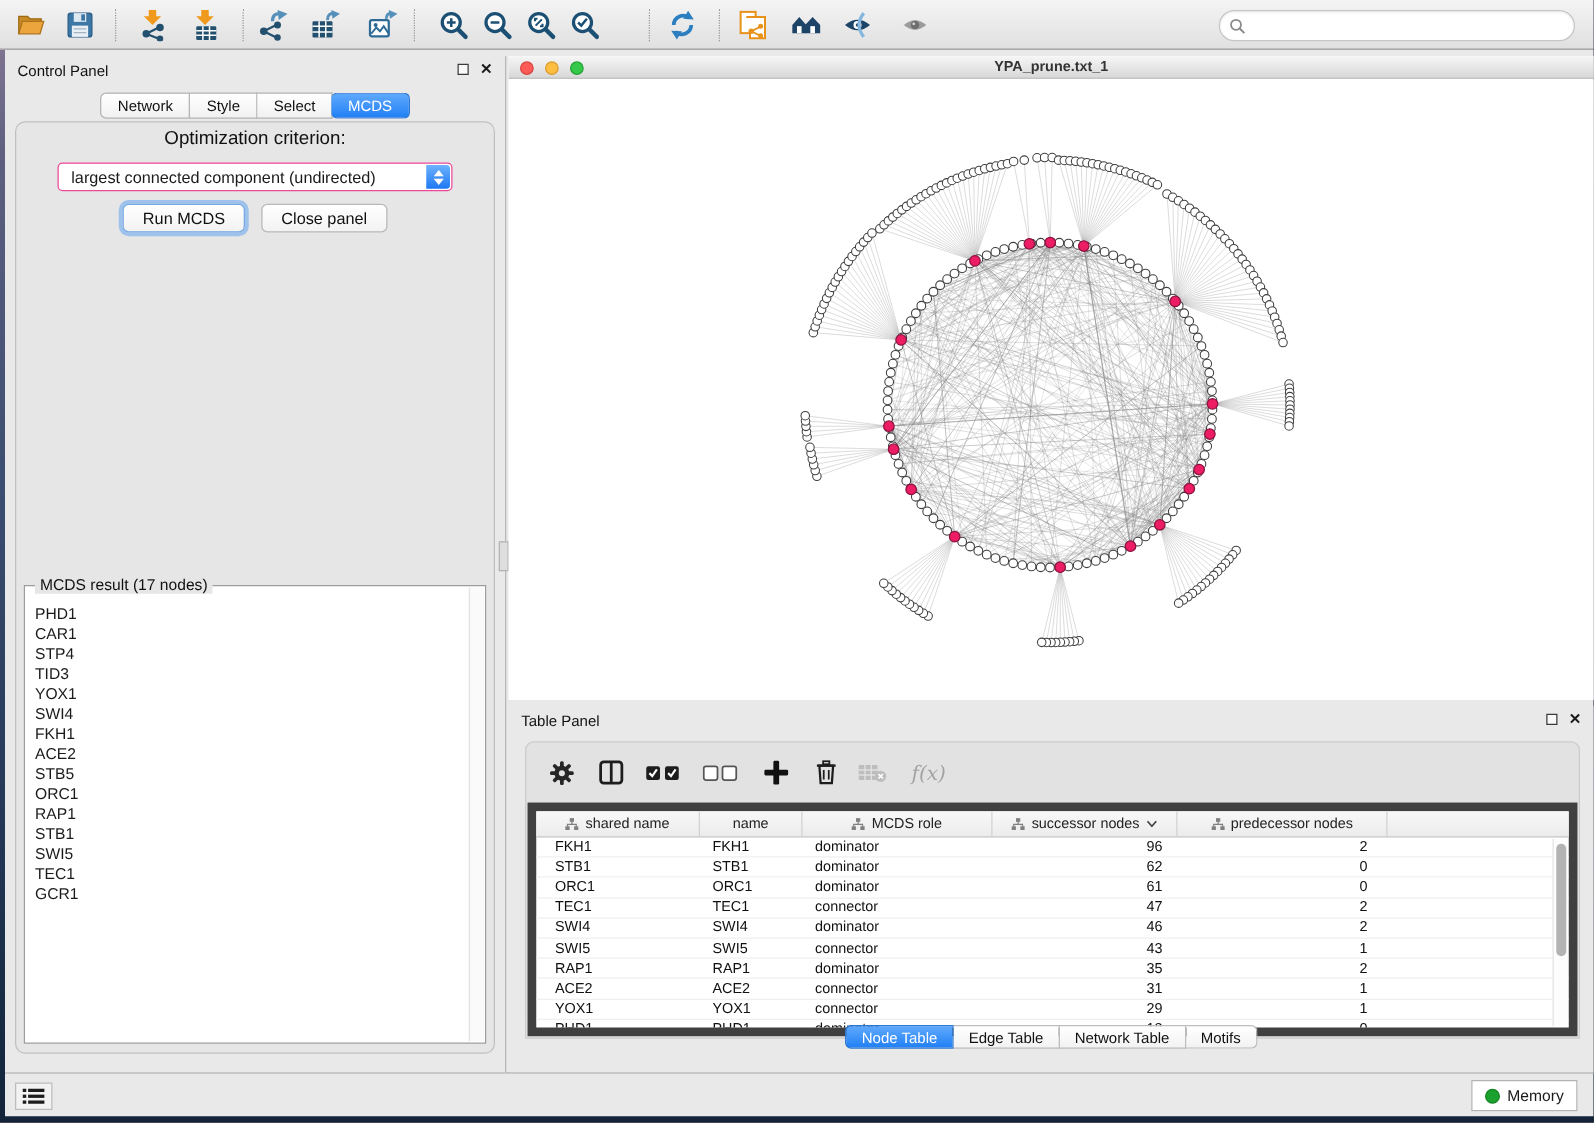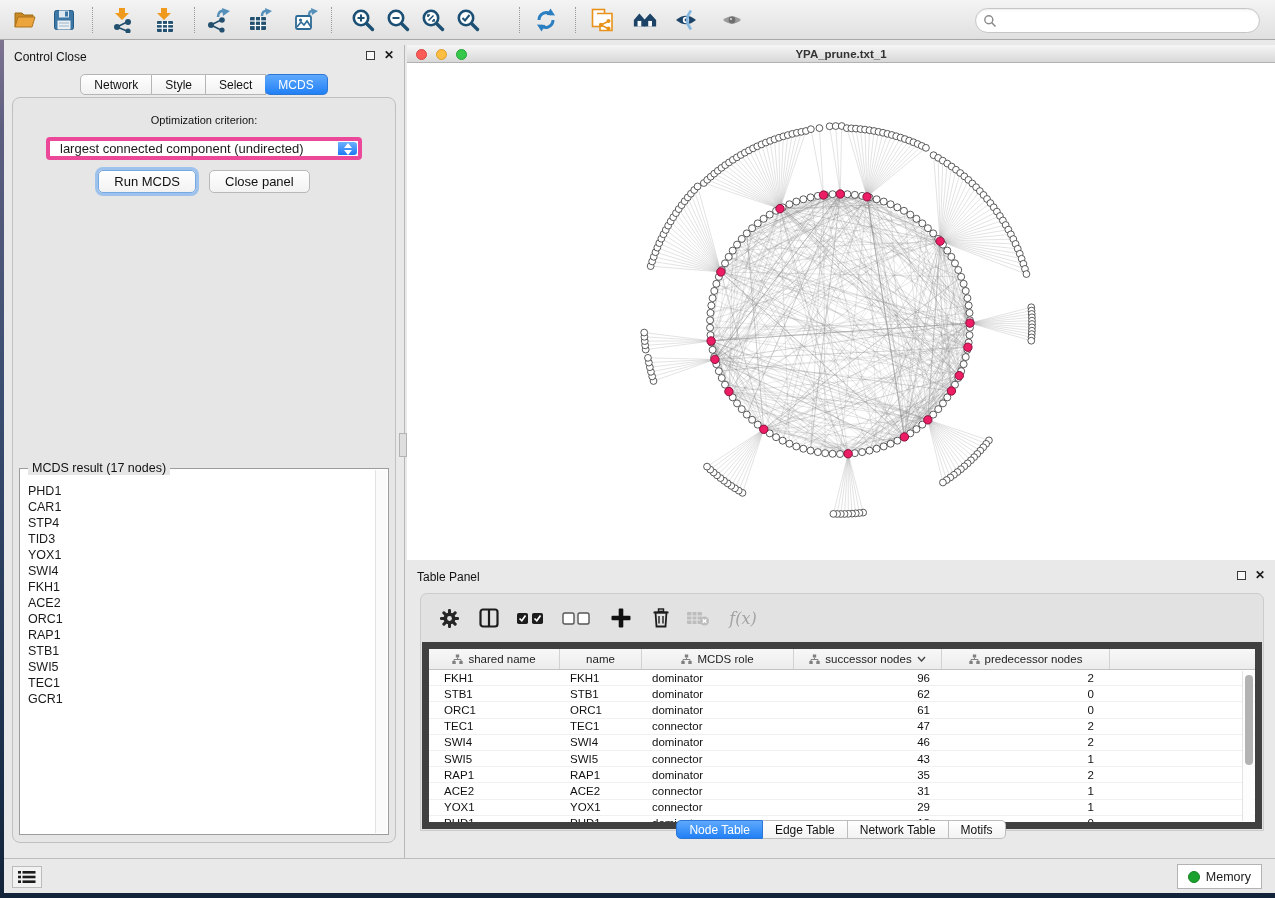"Control Close" span.panel-title { text: Close -> Panel }
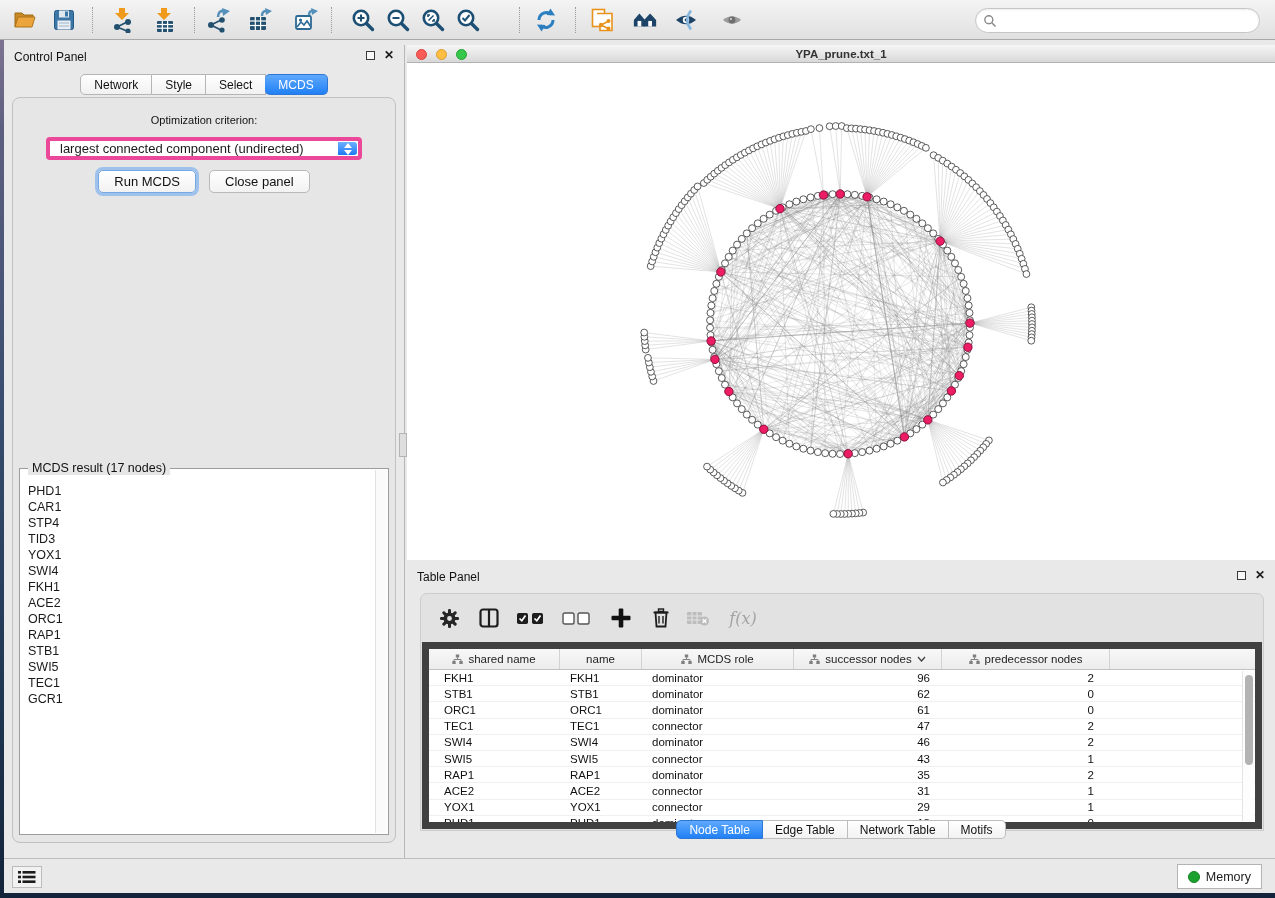"Optimization criterion:" .opt-label { font-size: 11px -> 15px; margin-top: 16px -> 4px }
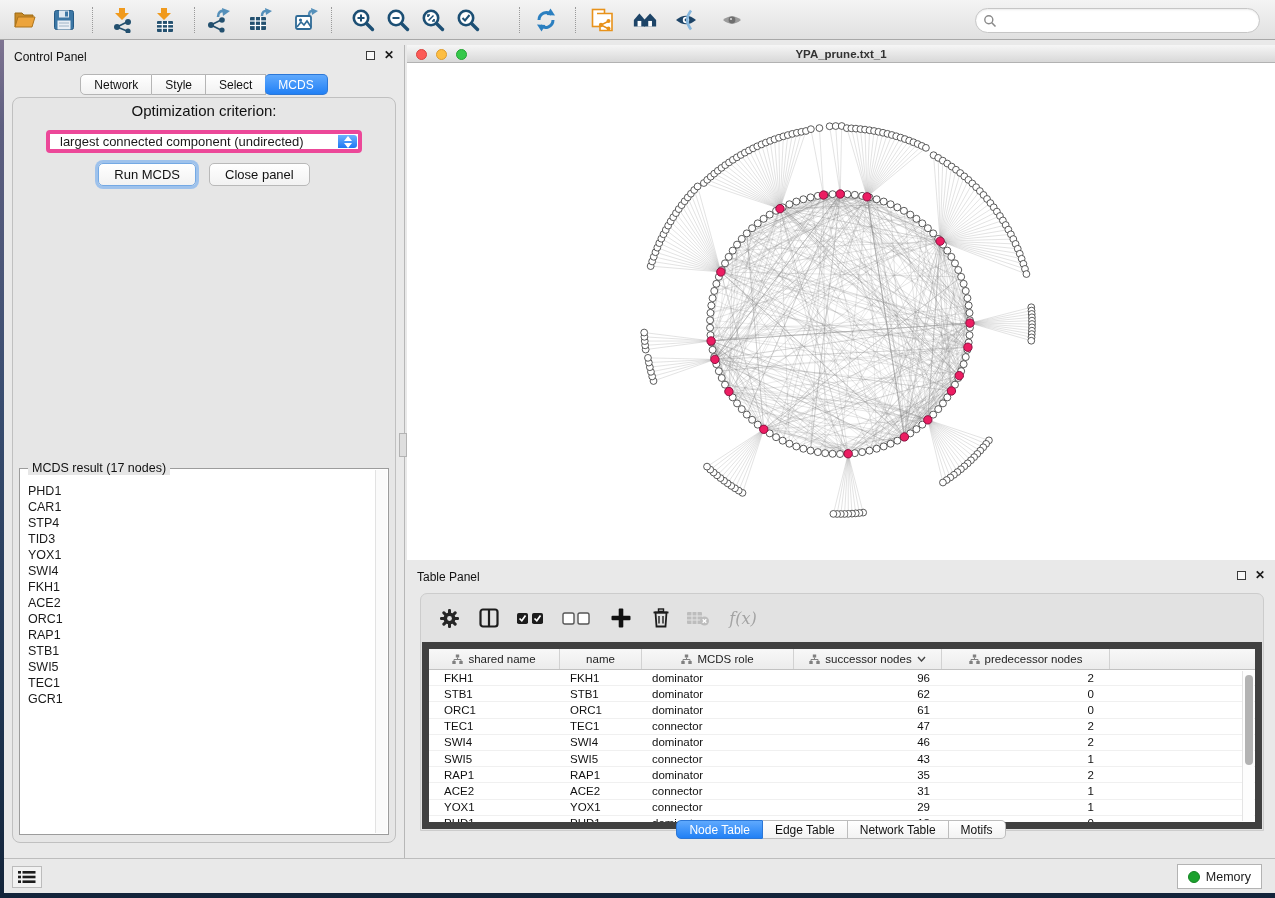"largest connected component (undirected)" .combo { border: 4px solid #ec4899 -> 1px solid #ec4899 }
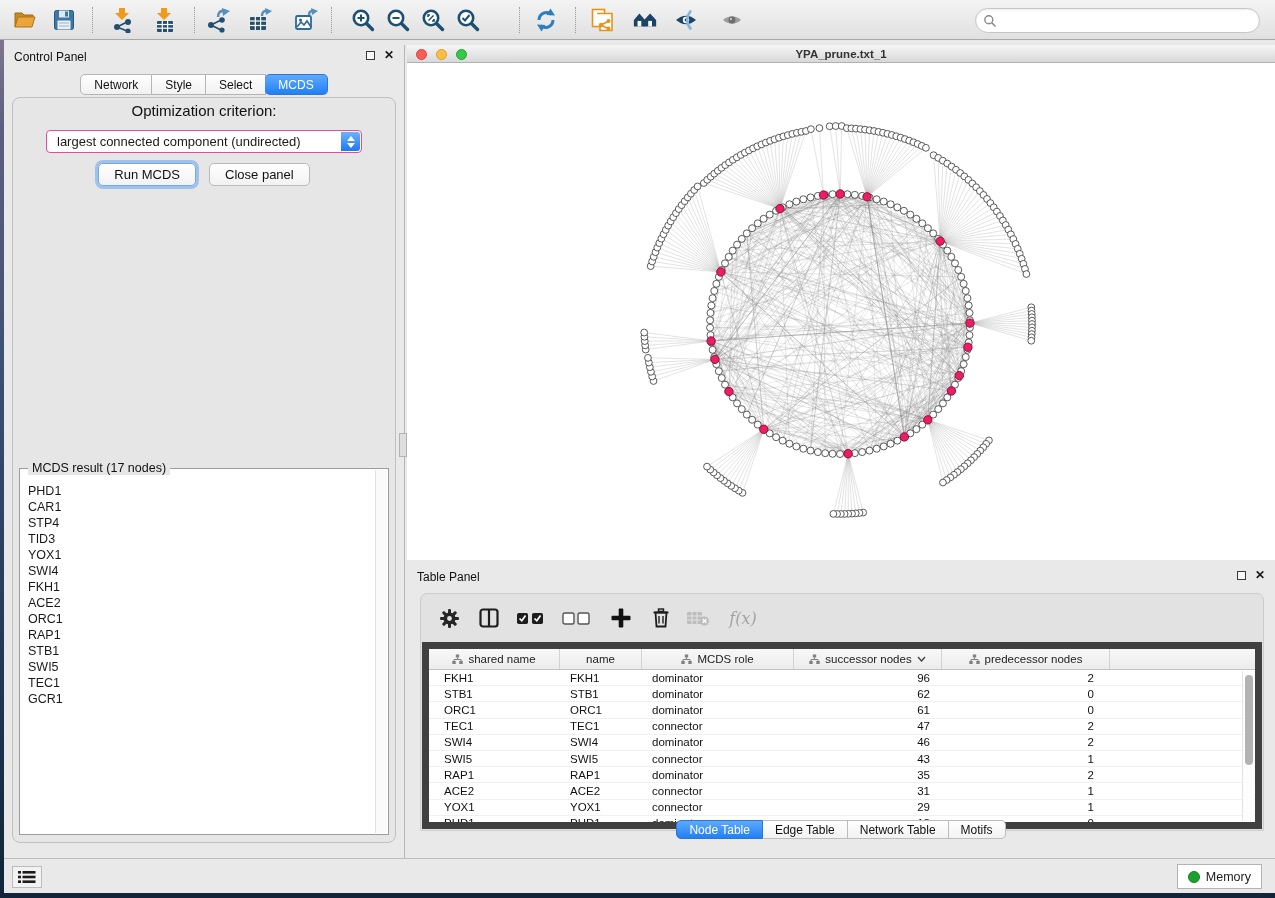"STB5" div.result-item { html: none -> <div>STB5</div> }
